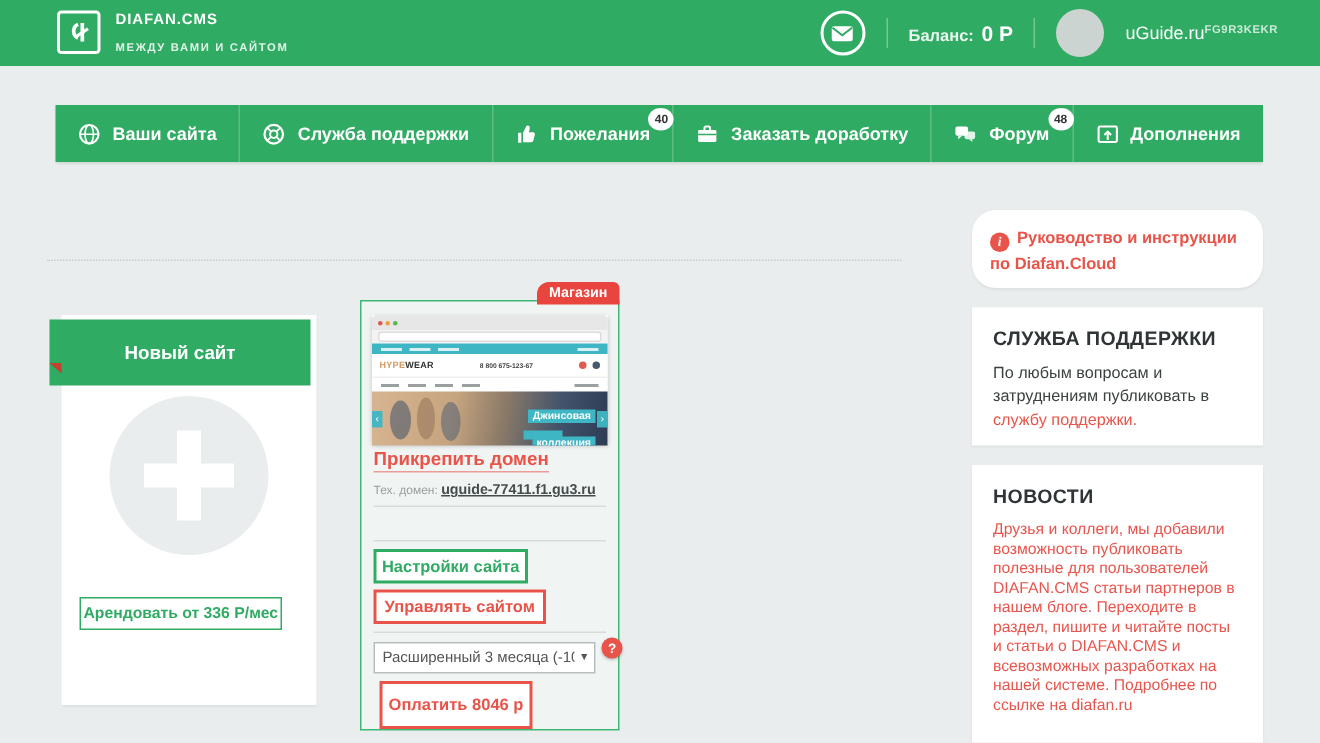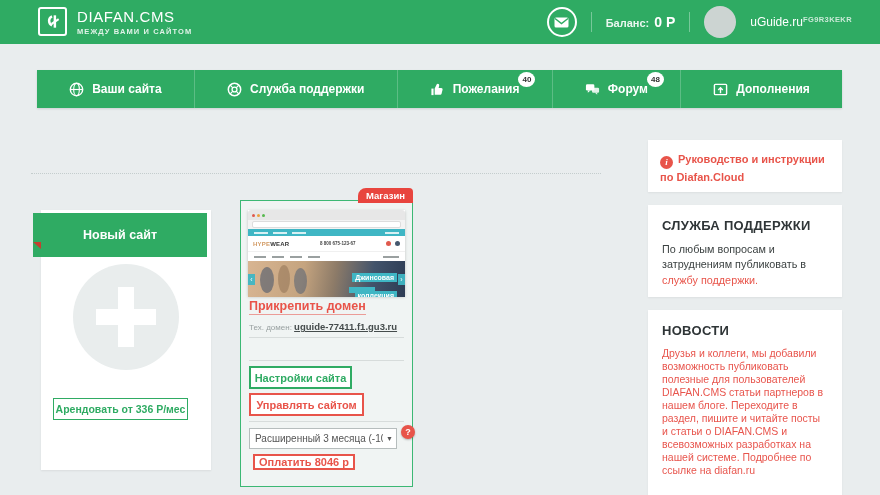"DIAFAN.CMS" .brand { font-size: 15px -> 10px; font-weight: normal -> bold }
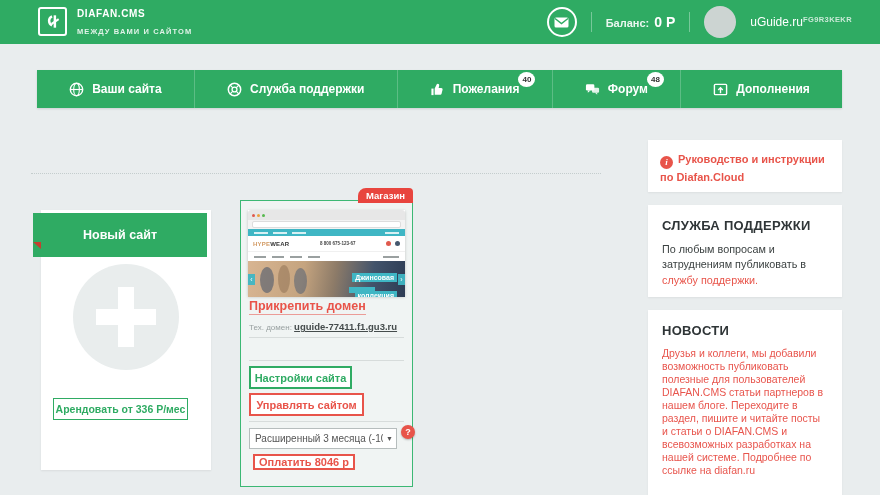"Заказать доработку" div.nav-item { html: none -> <div> <svg> <rect></rect> <path></path> <path></path> </svg> <span>Заказать доработку</span> </div> }
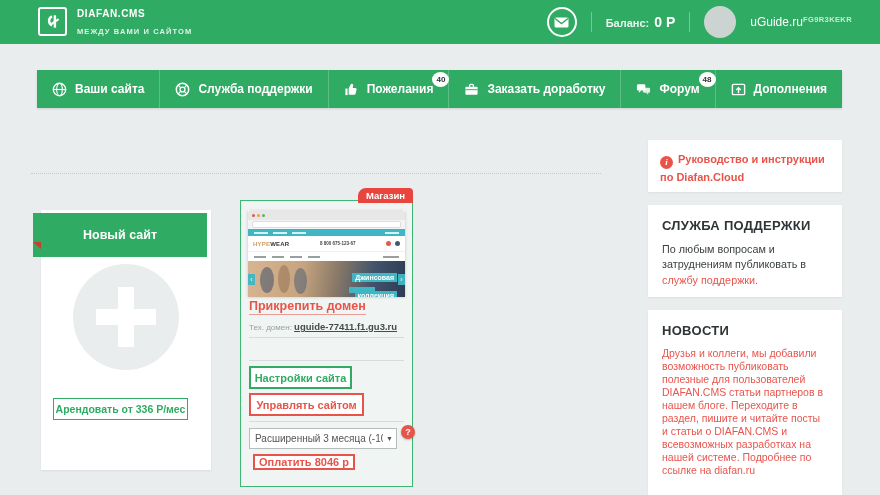"i Руководство и инструкции по" .guide-card { border-radius: none -> 16px }
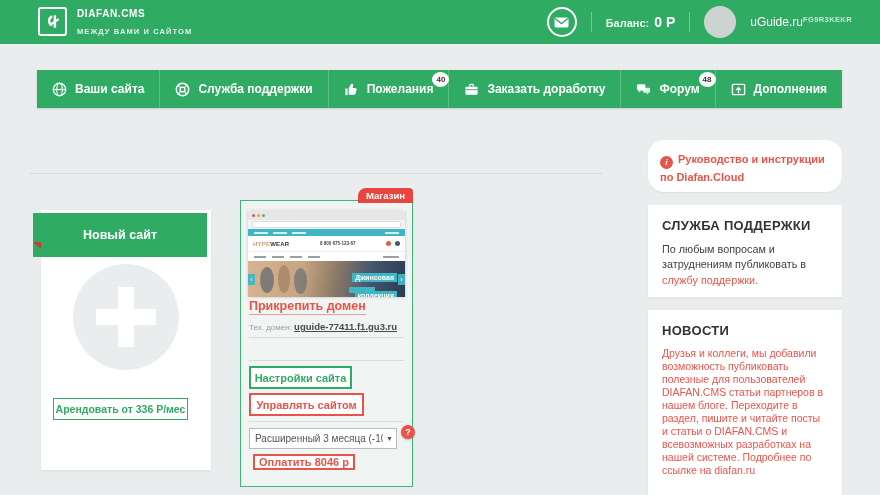"Оплатить 8046 р" .pay-btn { height: 16px -> 32px }
